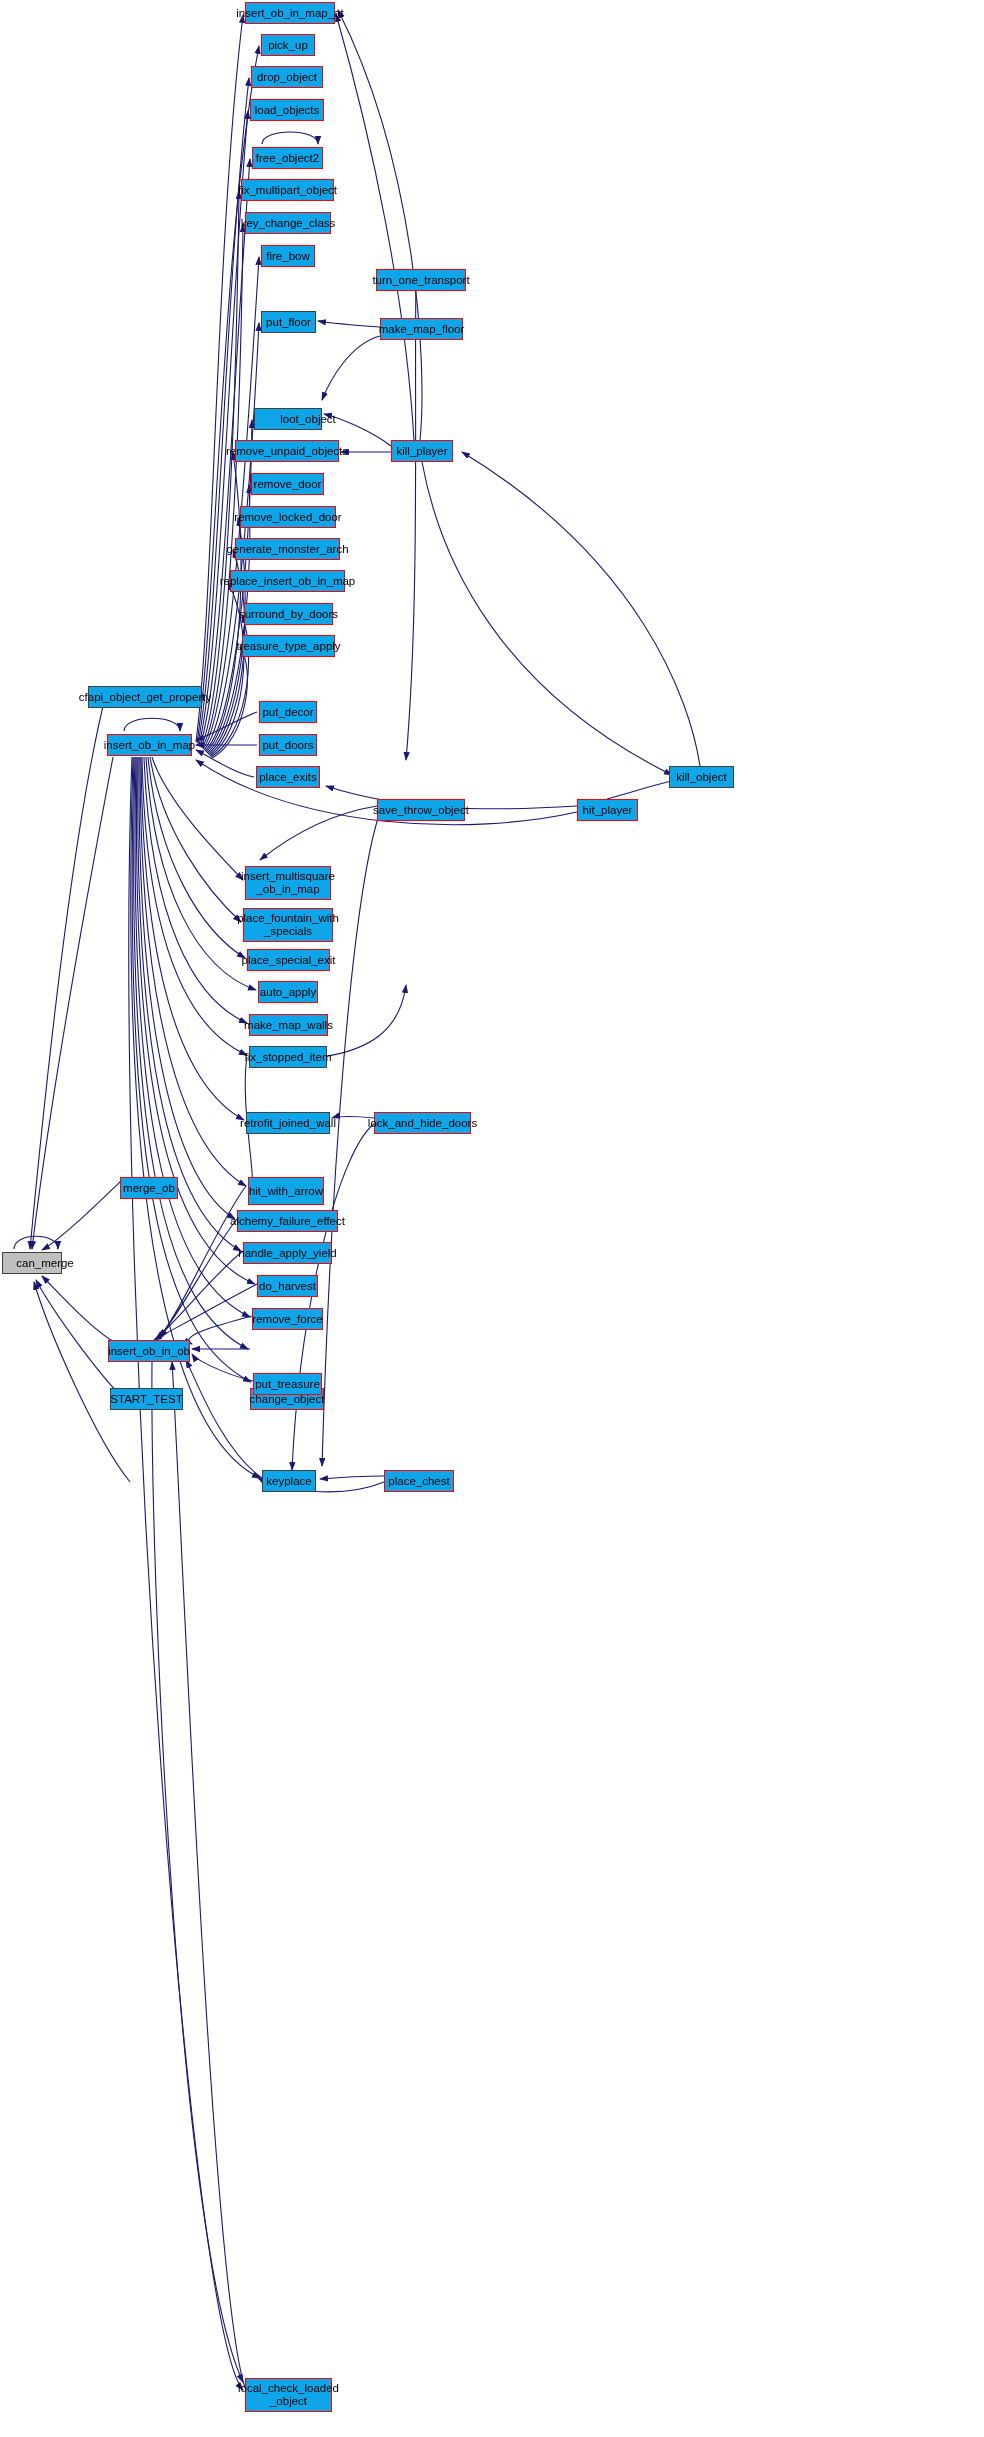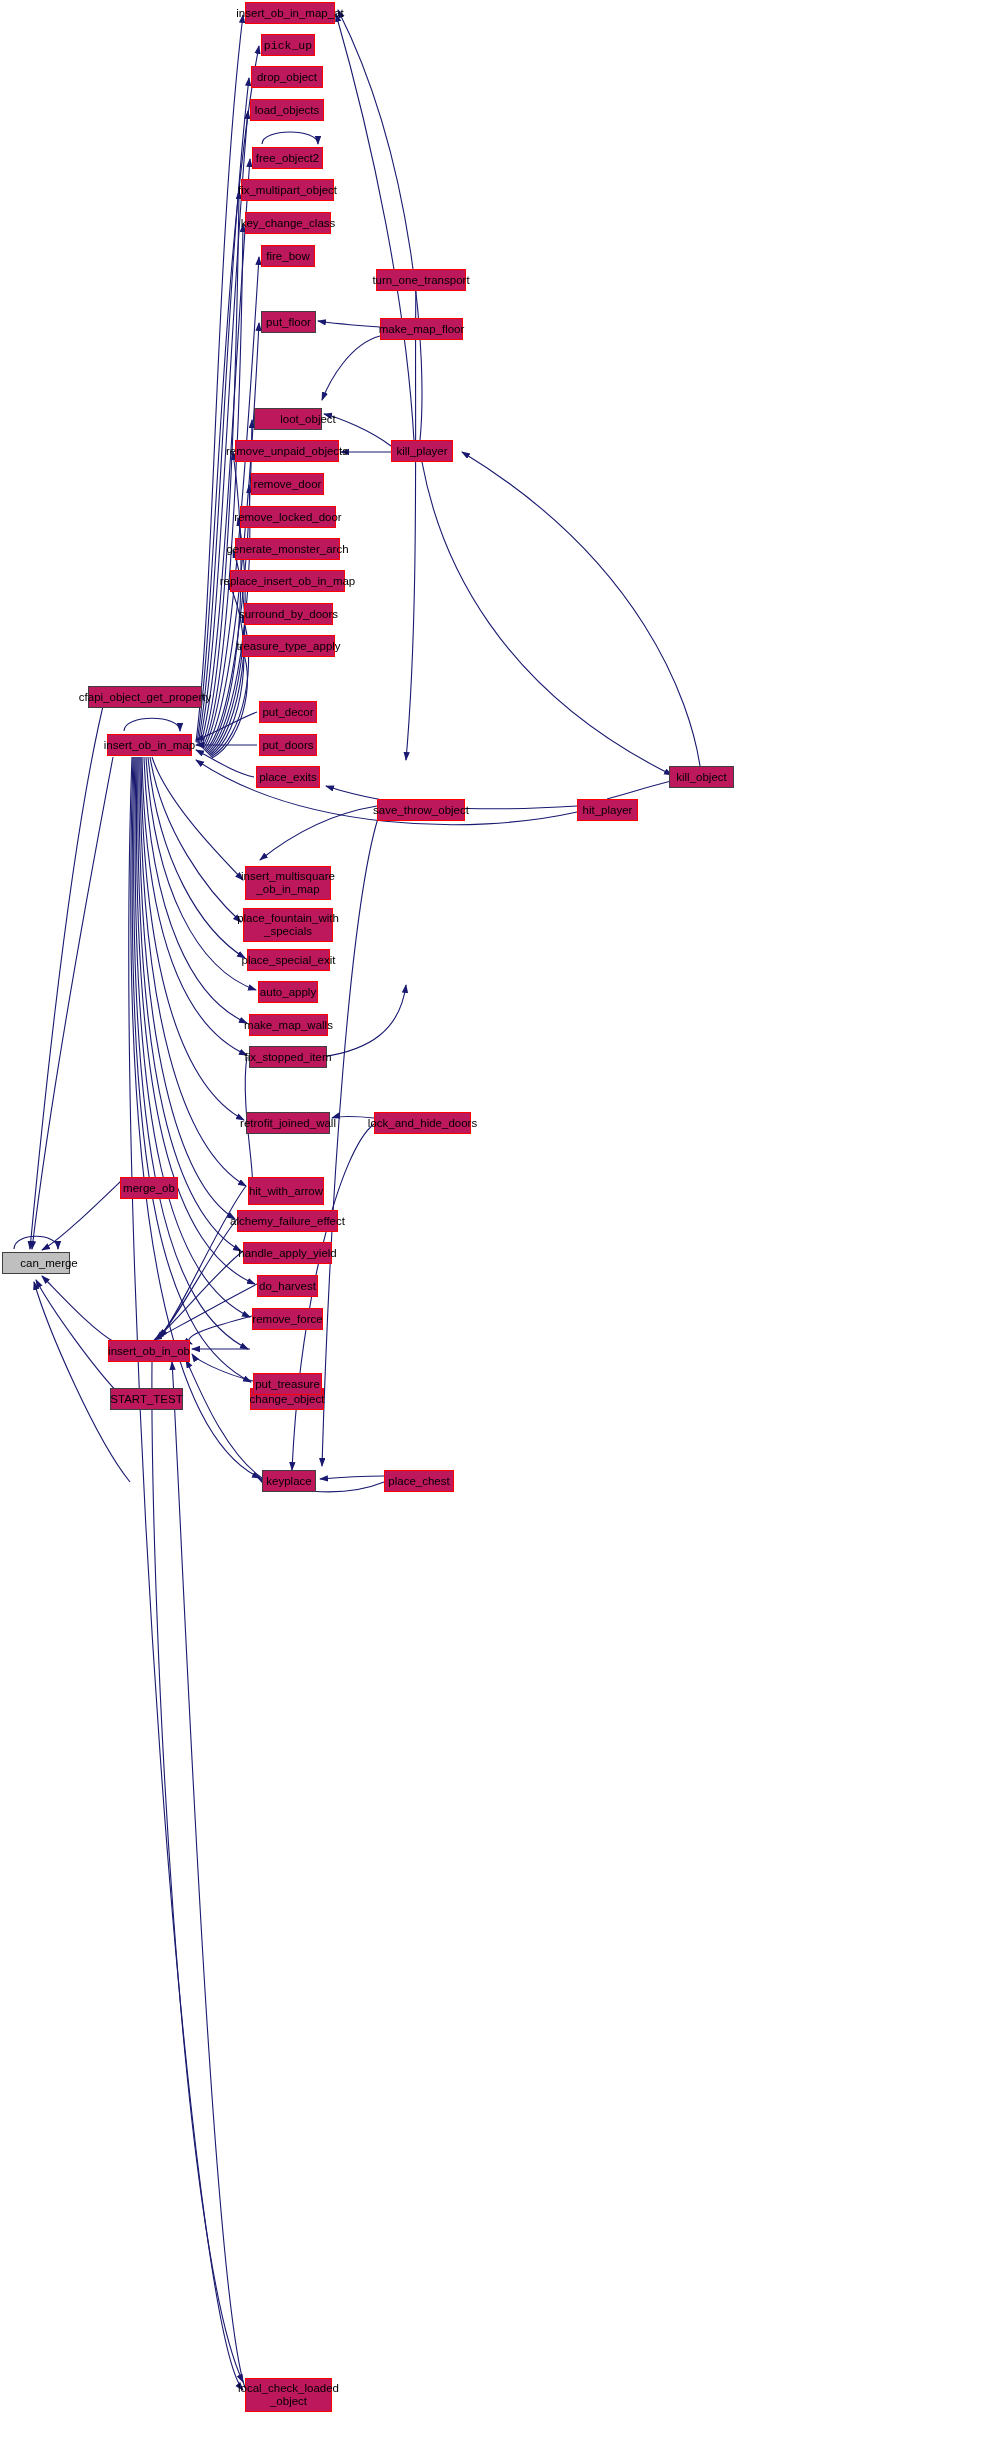"insert_ob_in_map_at" .node { background: #be185d -> #0ea5e9 }
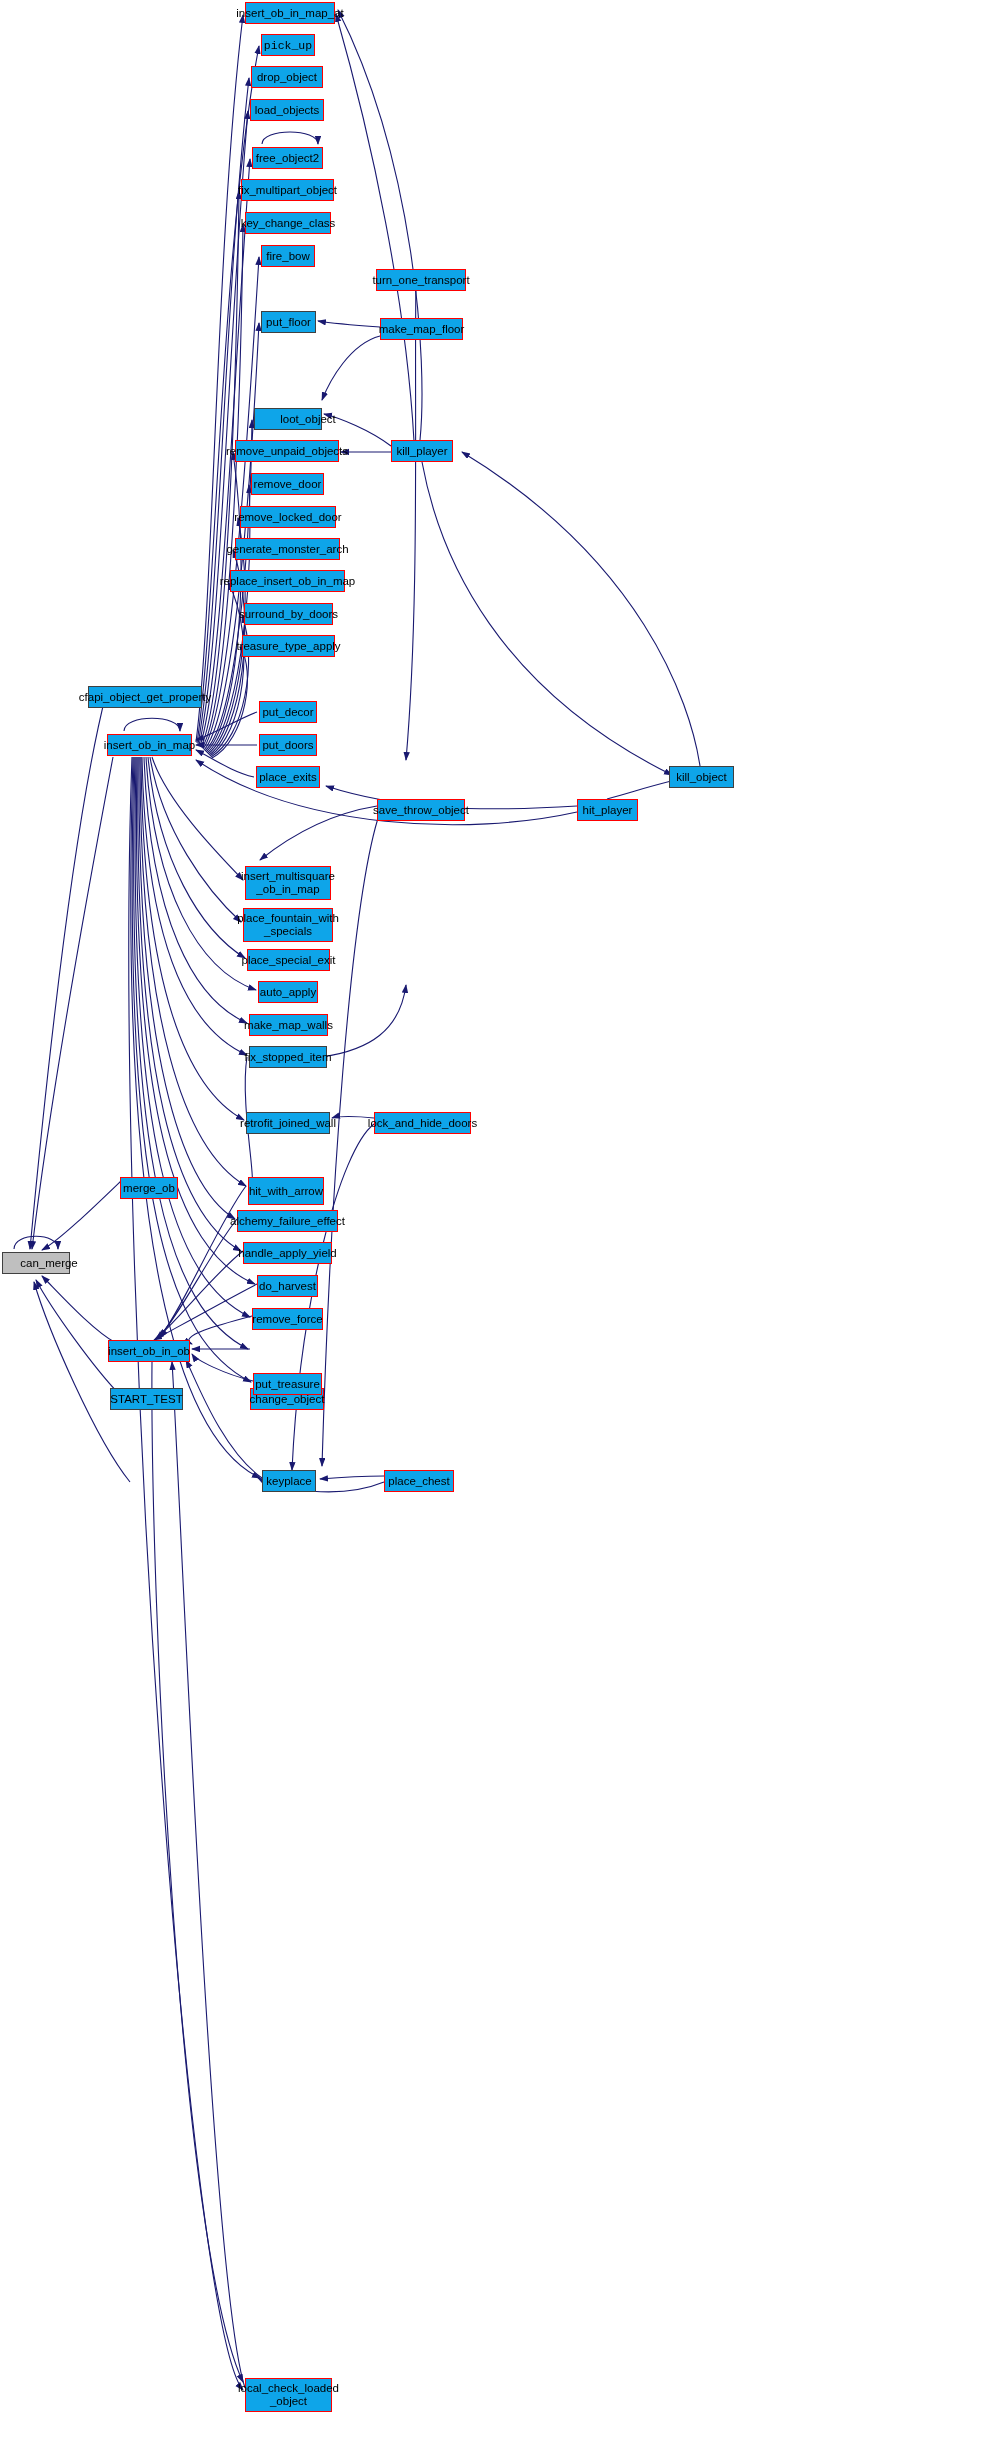"pick_up" div.node { font-family: Liberation Mono, monospace -> none }
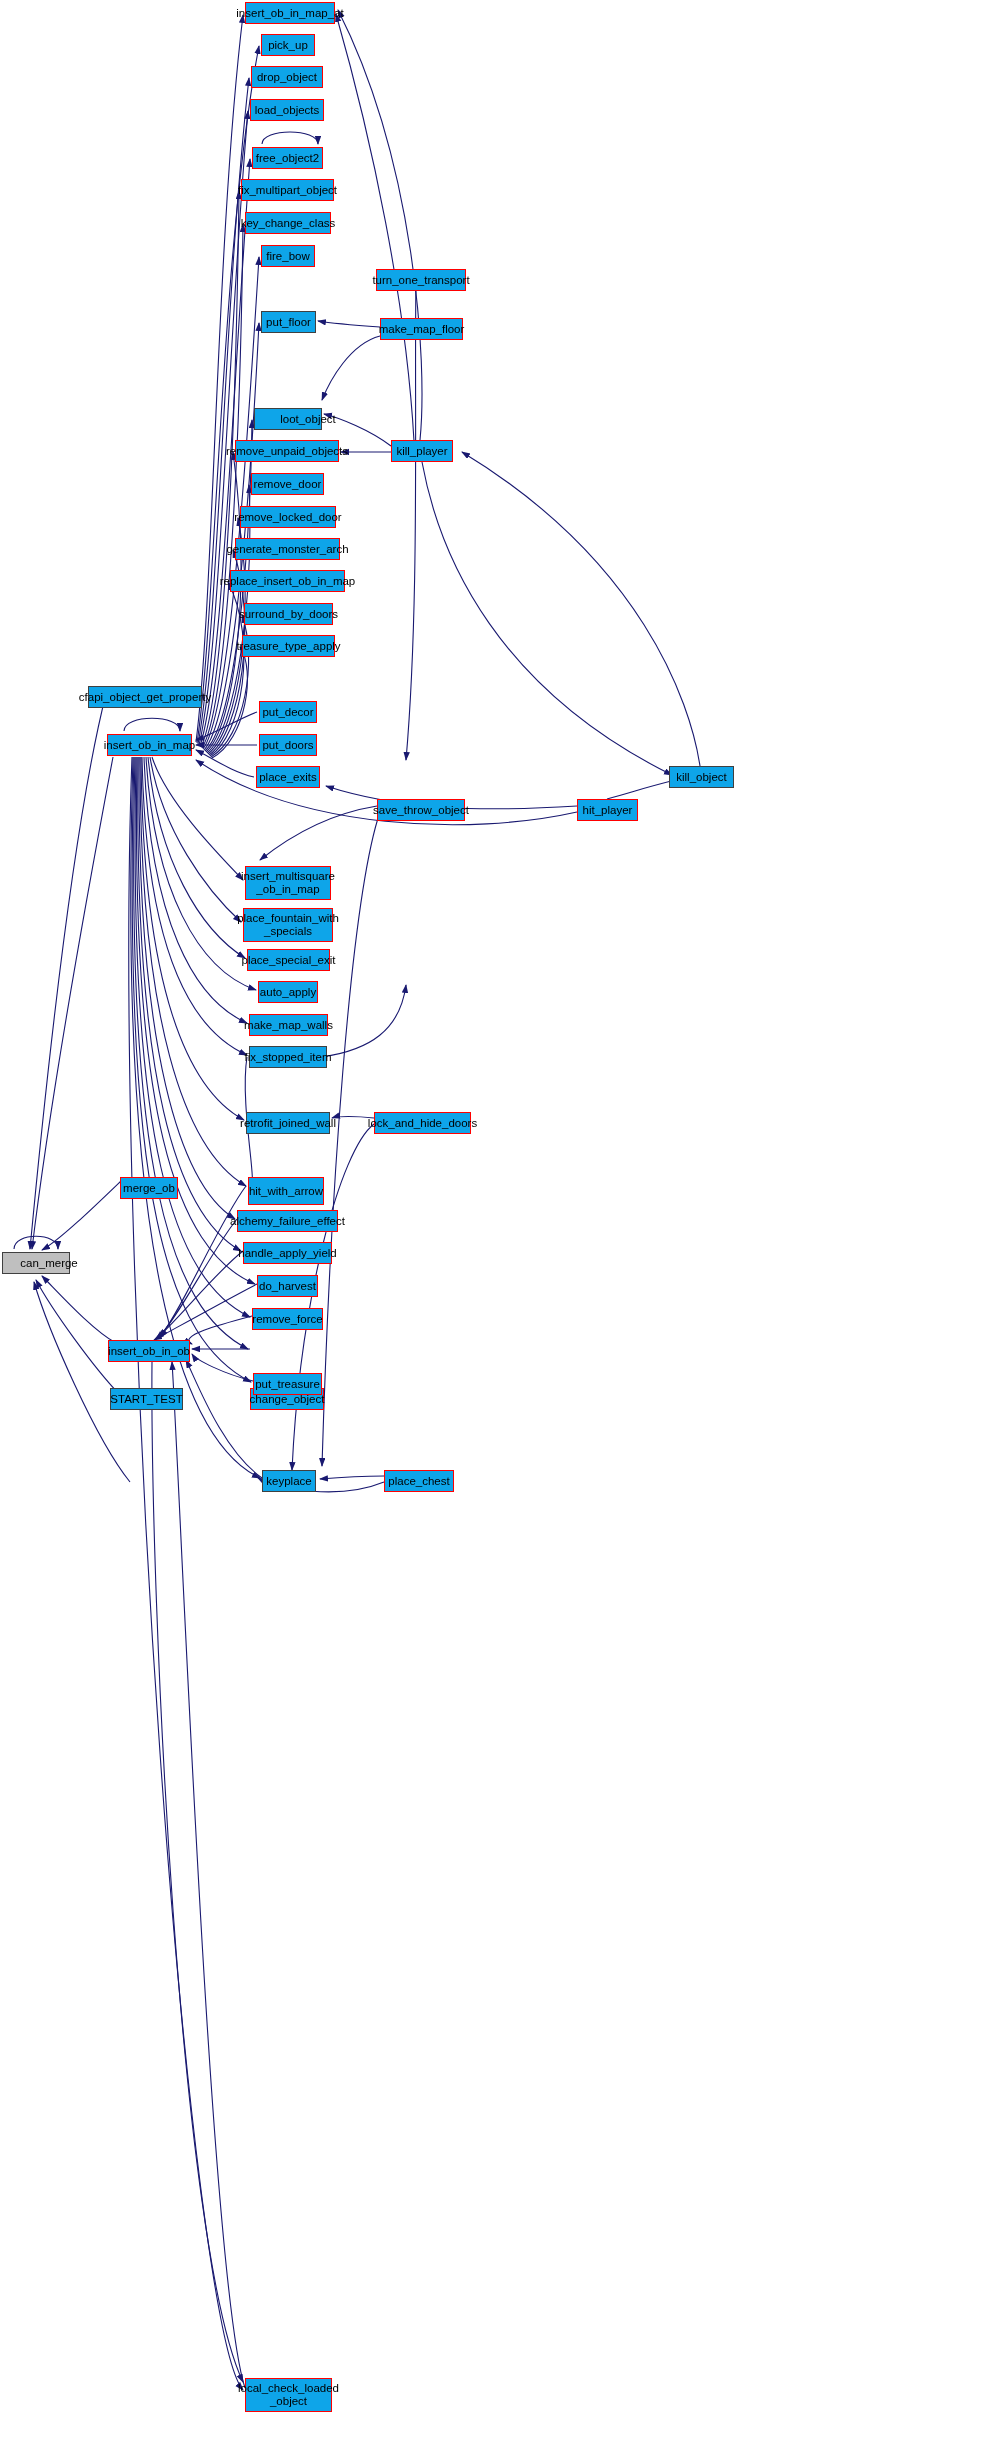"can_merge" div.node { width: 68px -> 60px }
